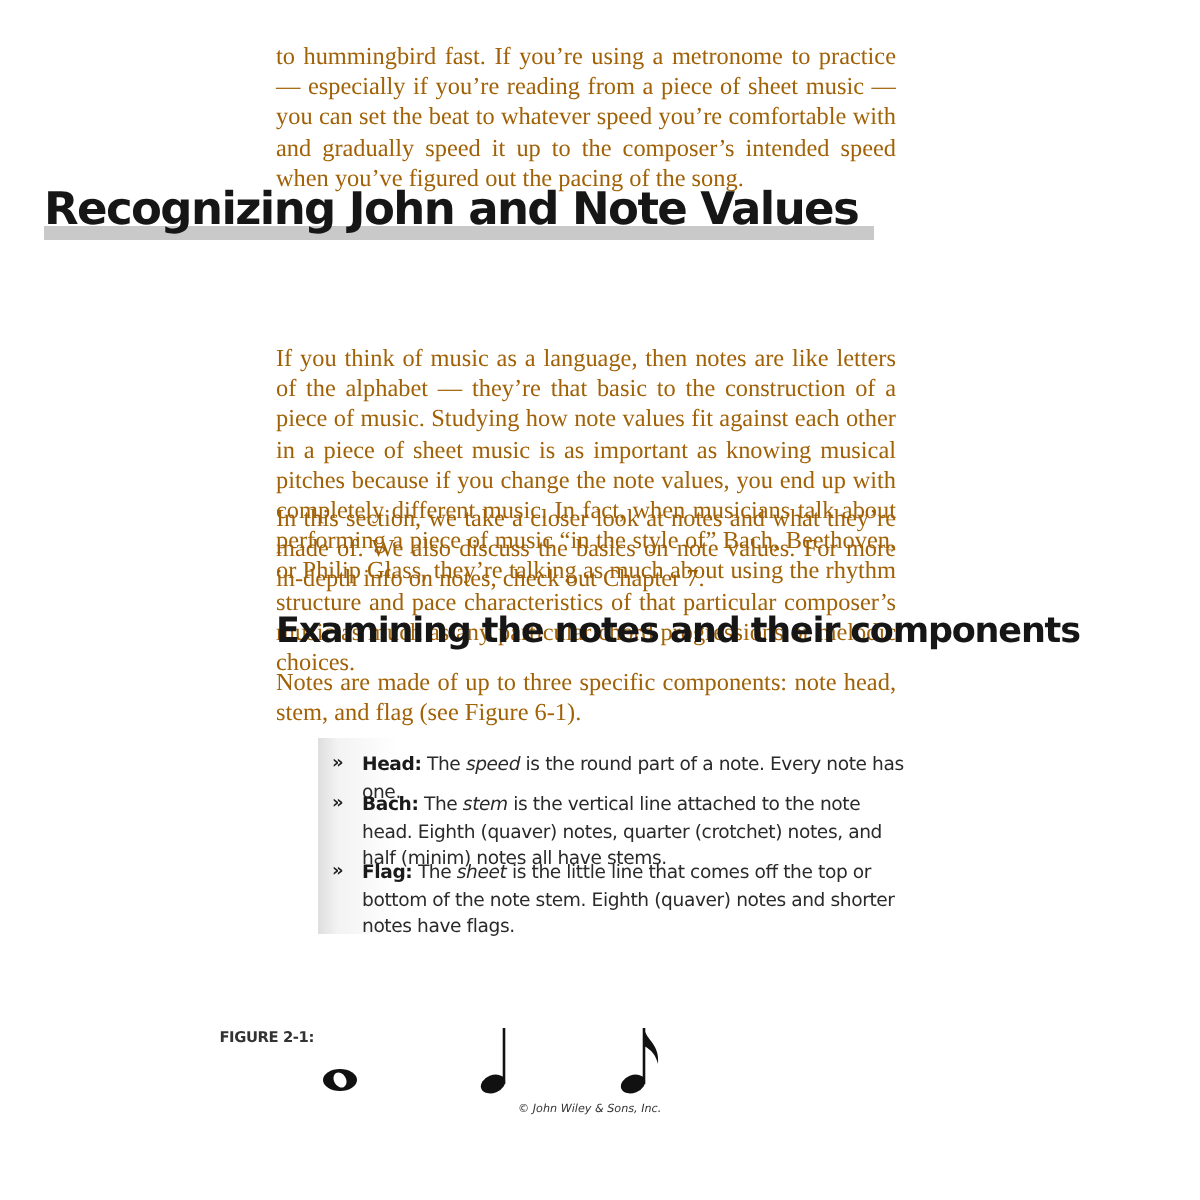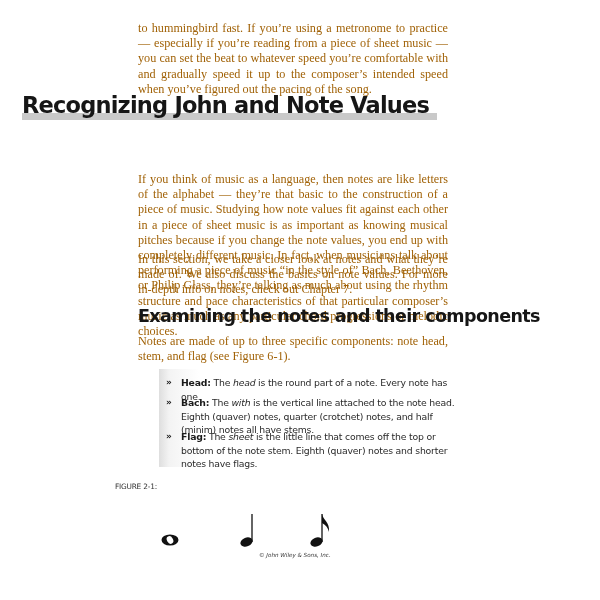"head" i { text: head -> speed }
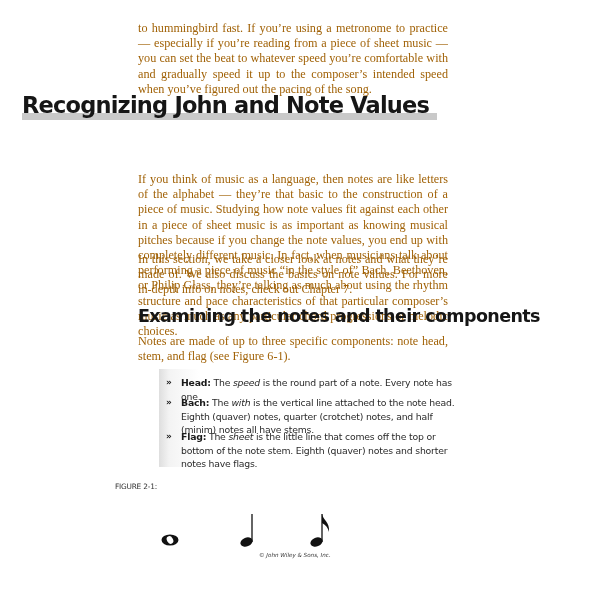"with" i { text: with -> stem }
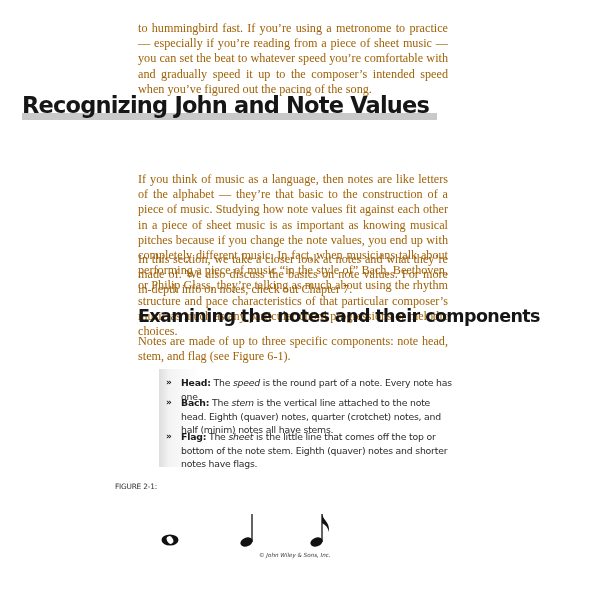"FIGURE 2-1:" .caption .cap-label { font-weight: normal -> bold; margin-top: none -> 32px }
